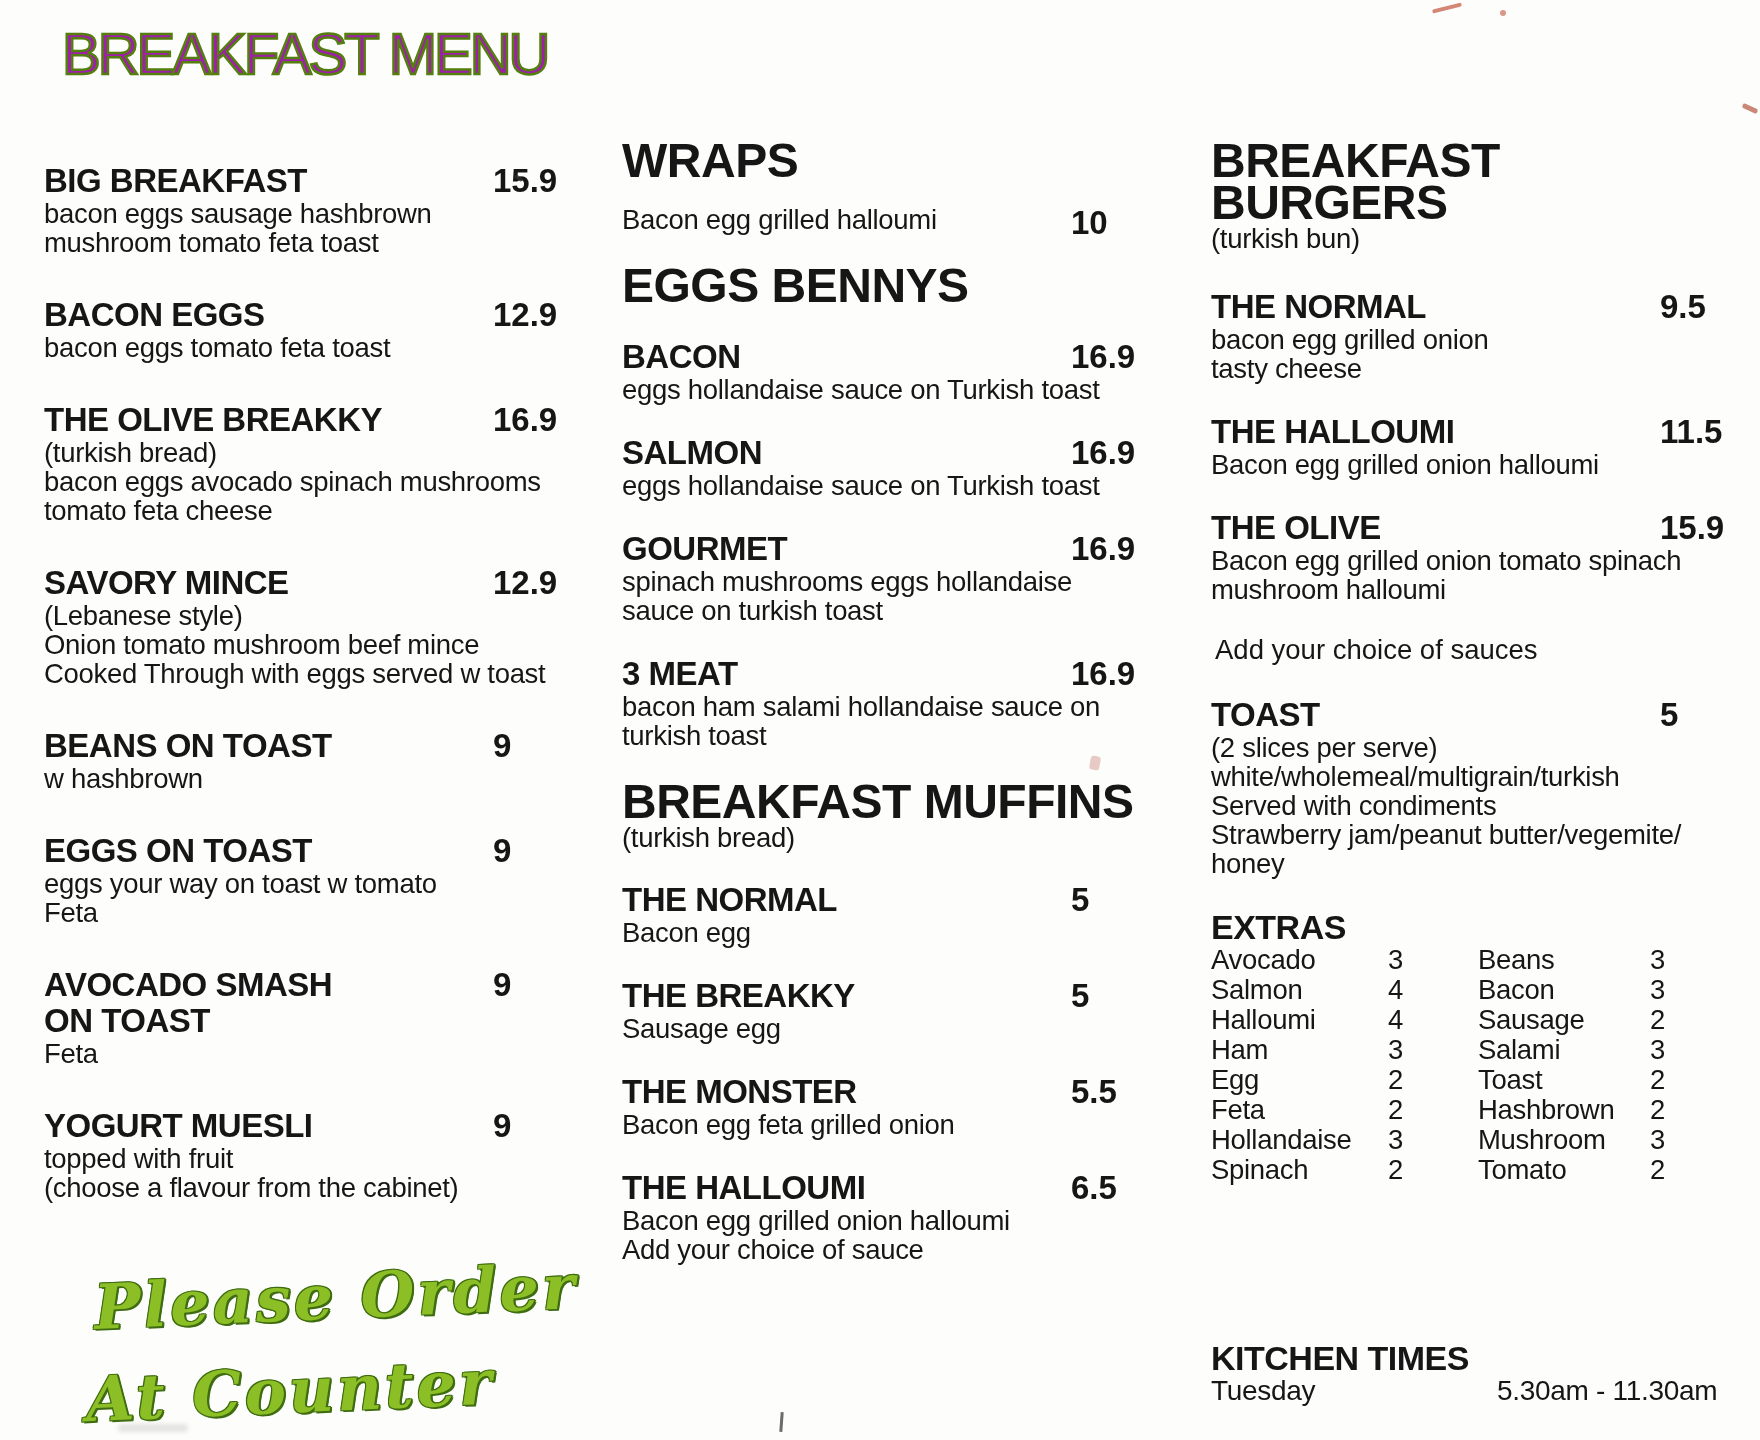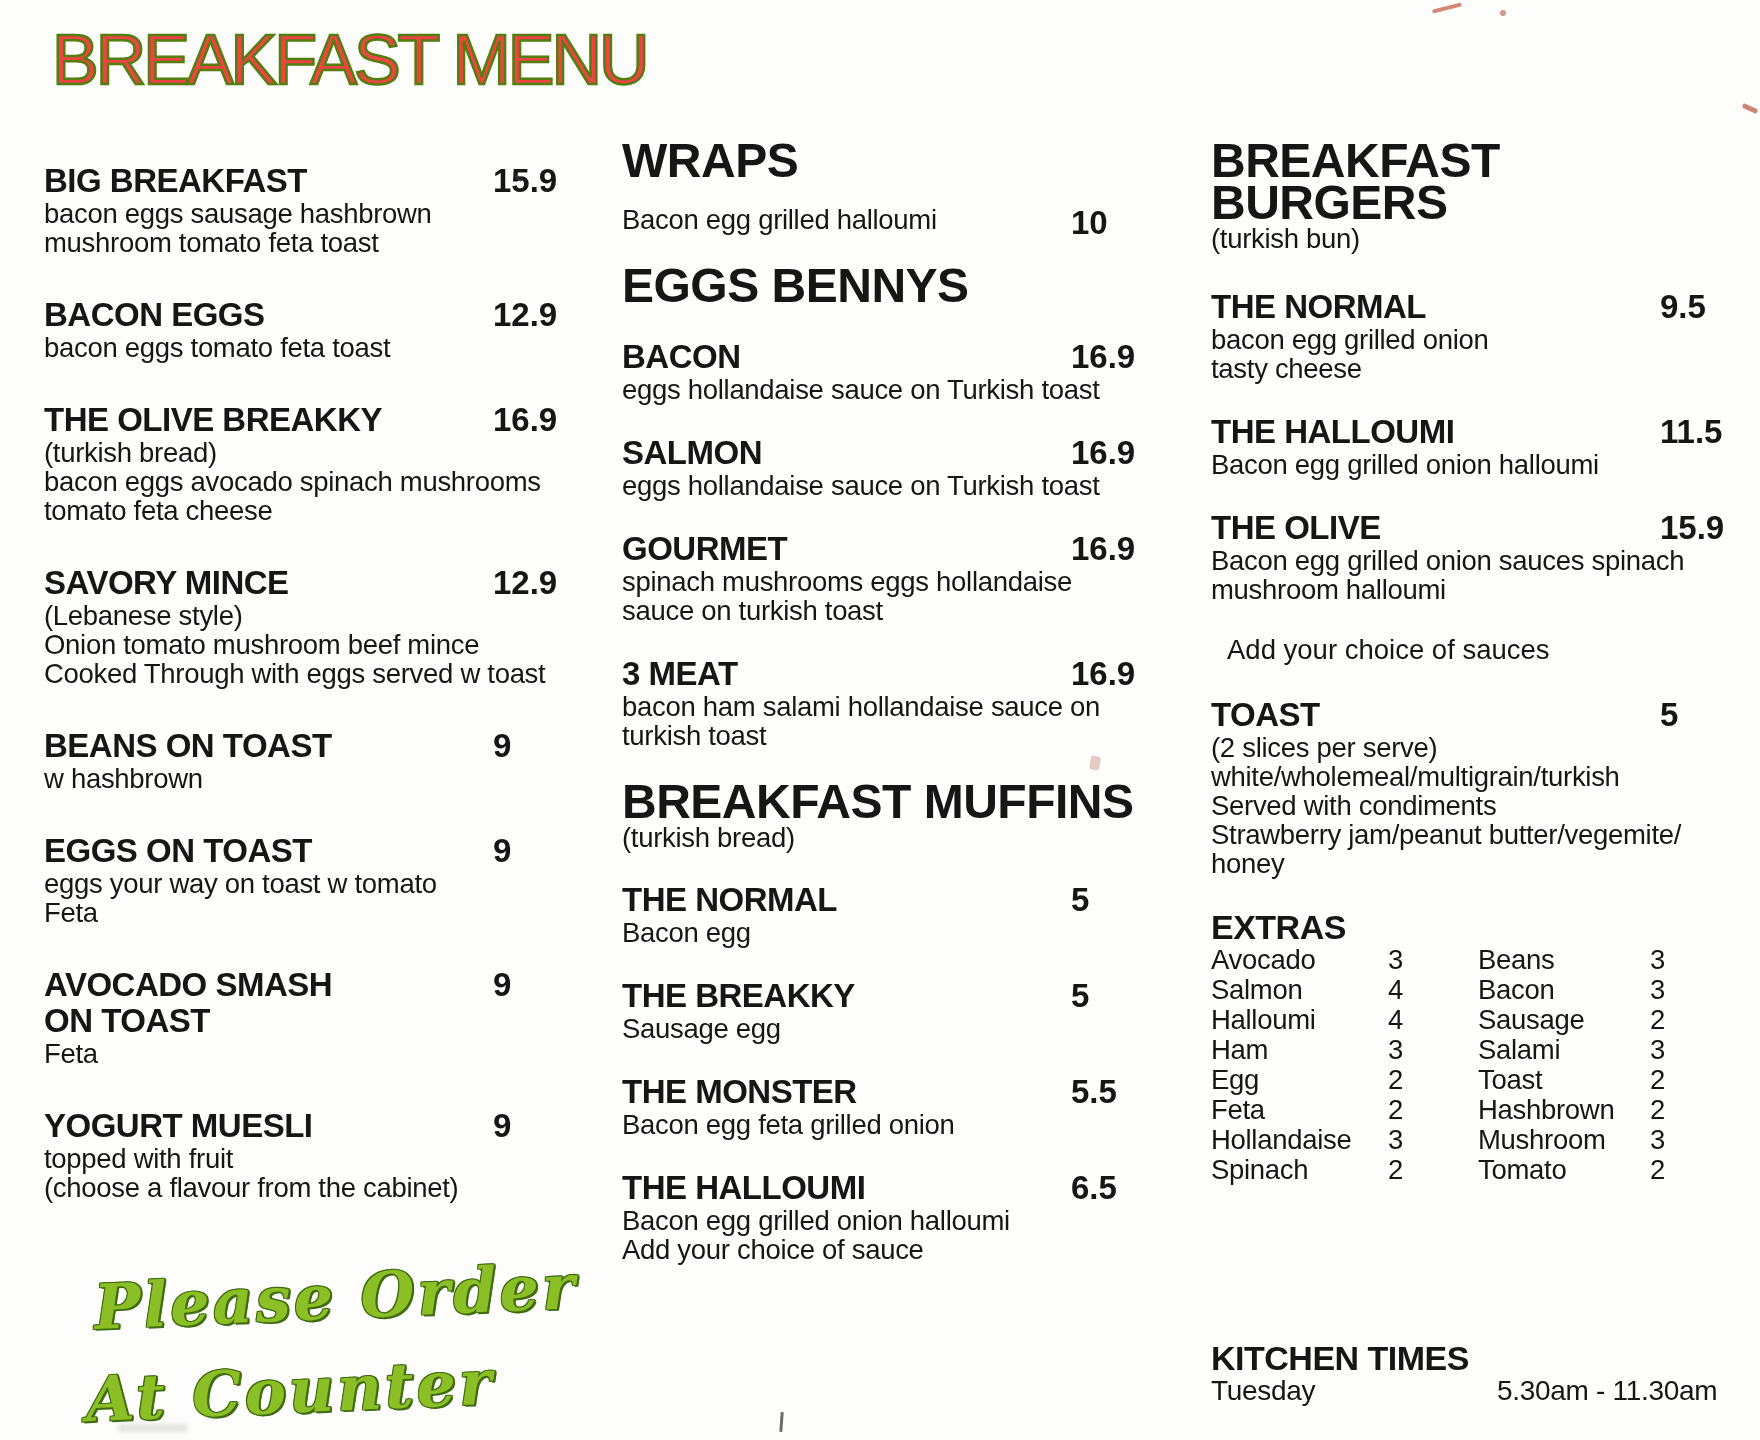"BREAKFAST MENU" .page-title { color: #ef4444 -> #a21caf; font-size: 70px -> 58px; left: 52px -> 62px }
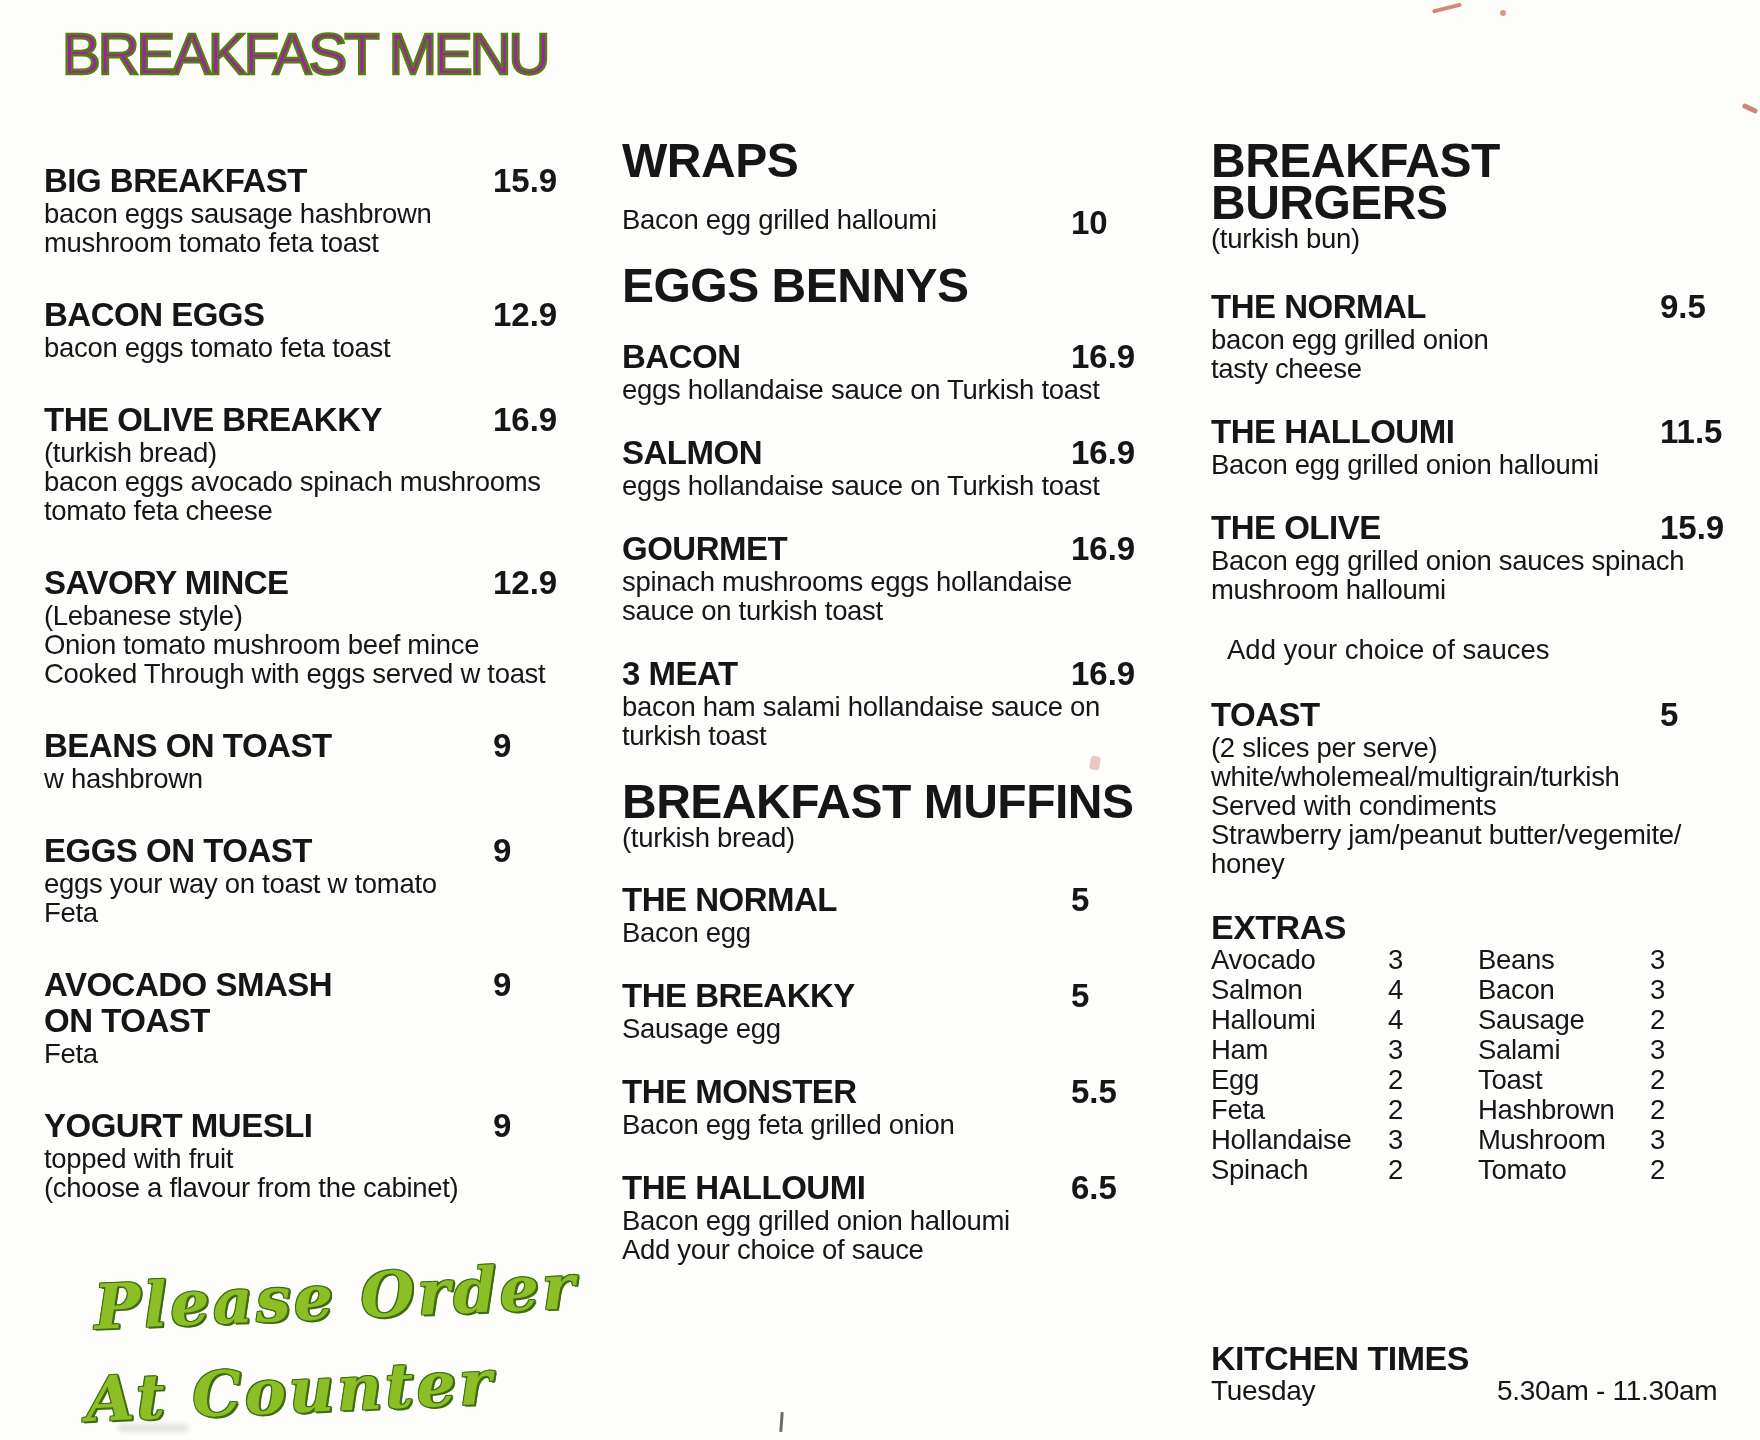"Bacon egg grilled onion sauces" div.desc { text: sauces -> tomato }
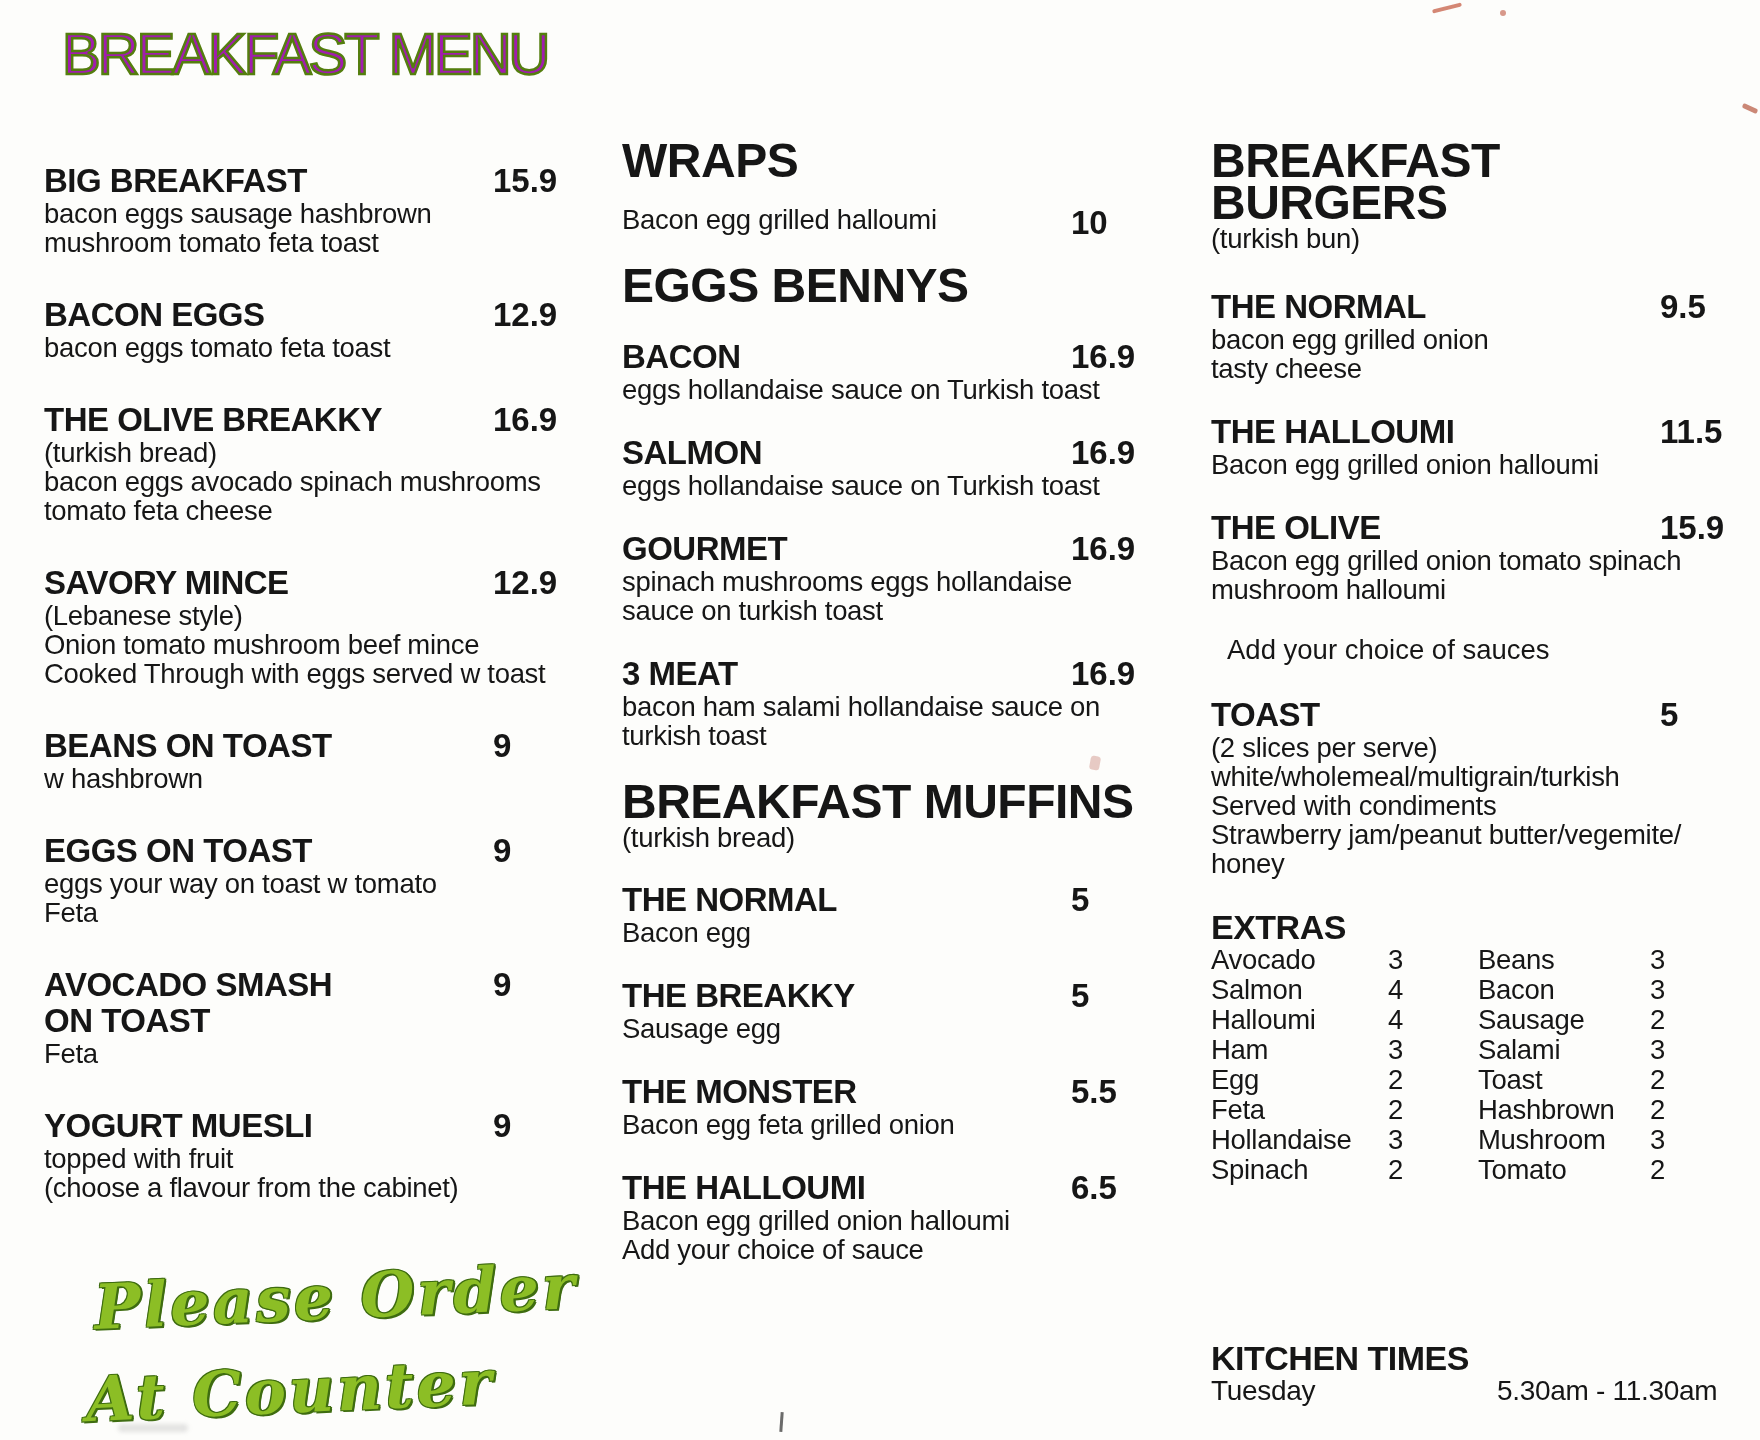"Add your choice of sauces" .sauces-note { margin: 2px 0 33px 16px -> 2px 0 33px 4px }
